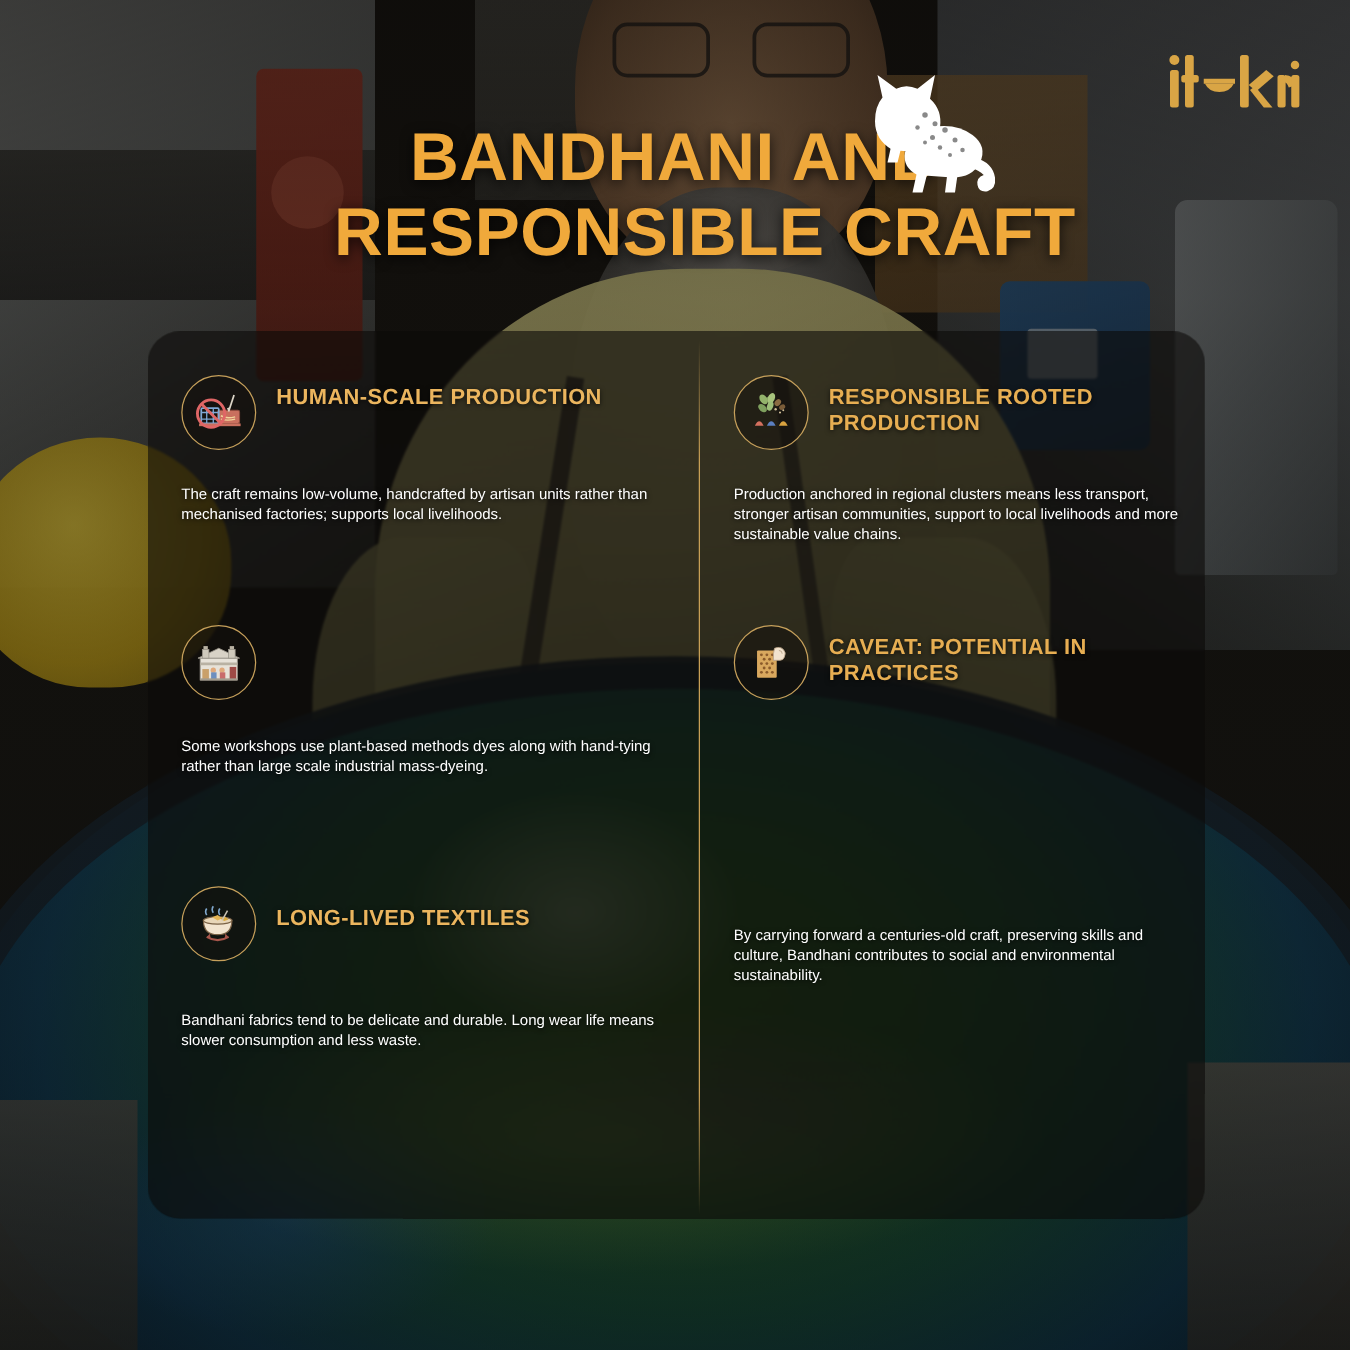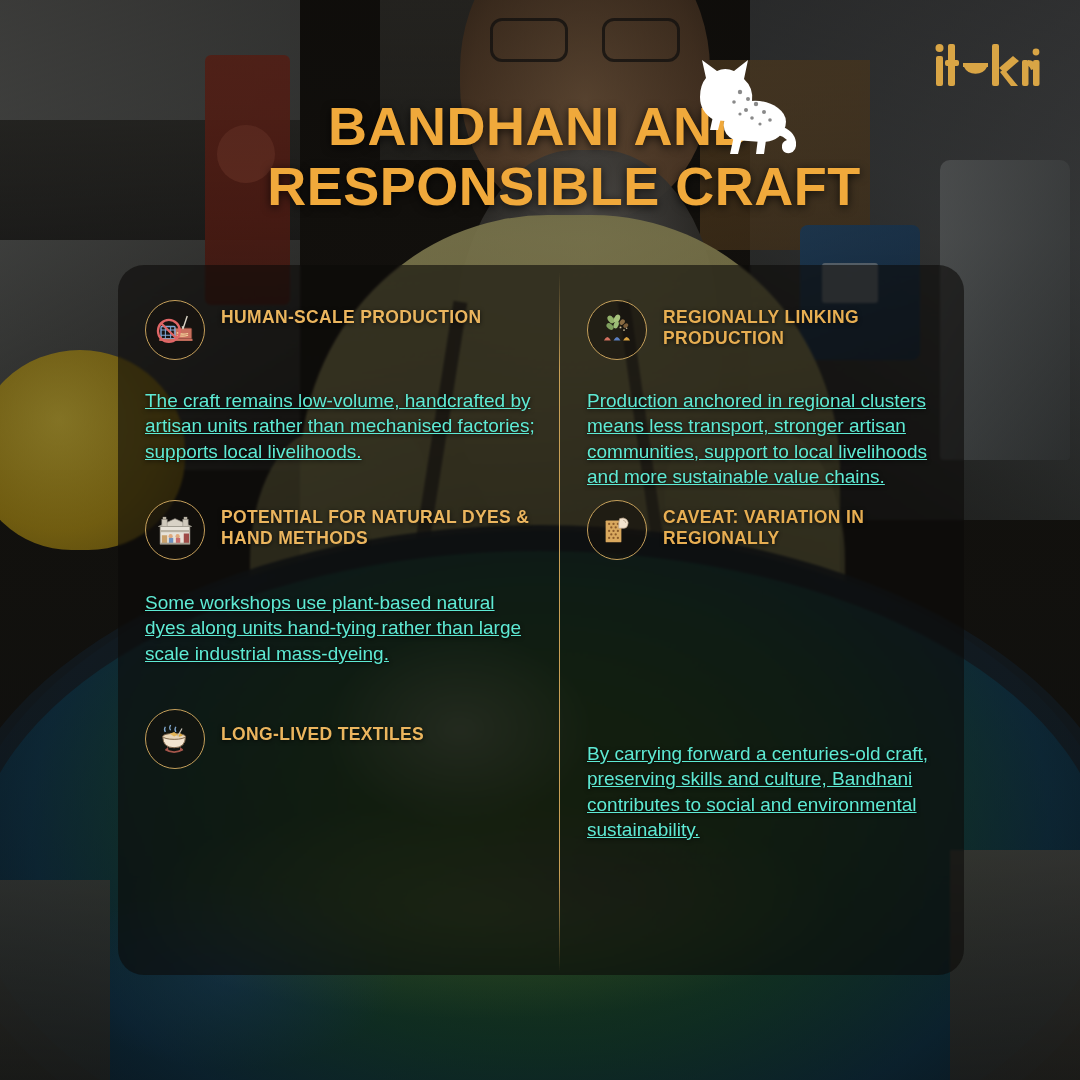"REGIONALLY LINKING PRODUCTION" div.card-title { text: REGIONALLY LINKING -> RESPONSIBLE ROOTED }
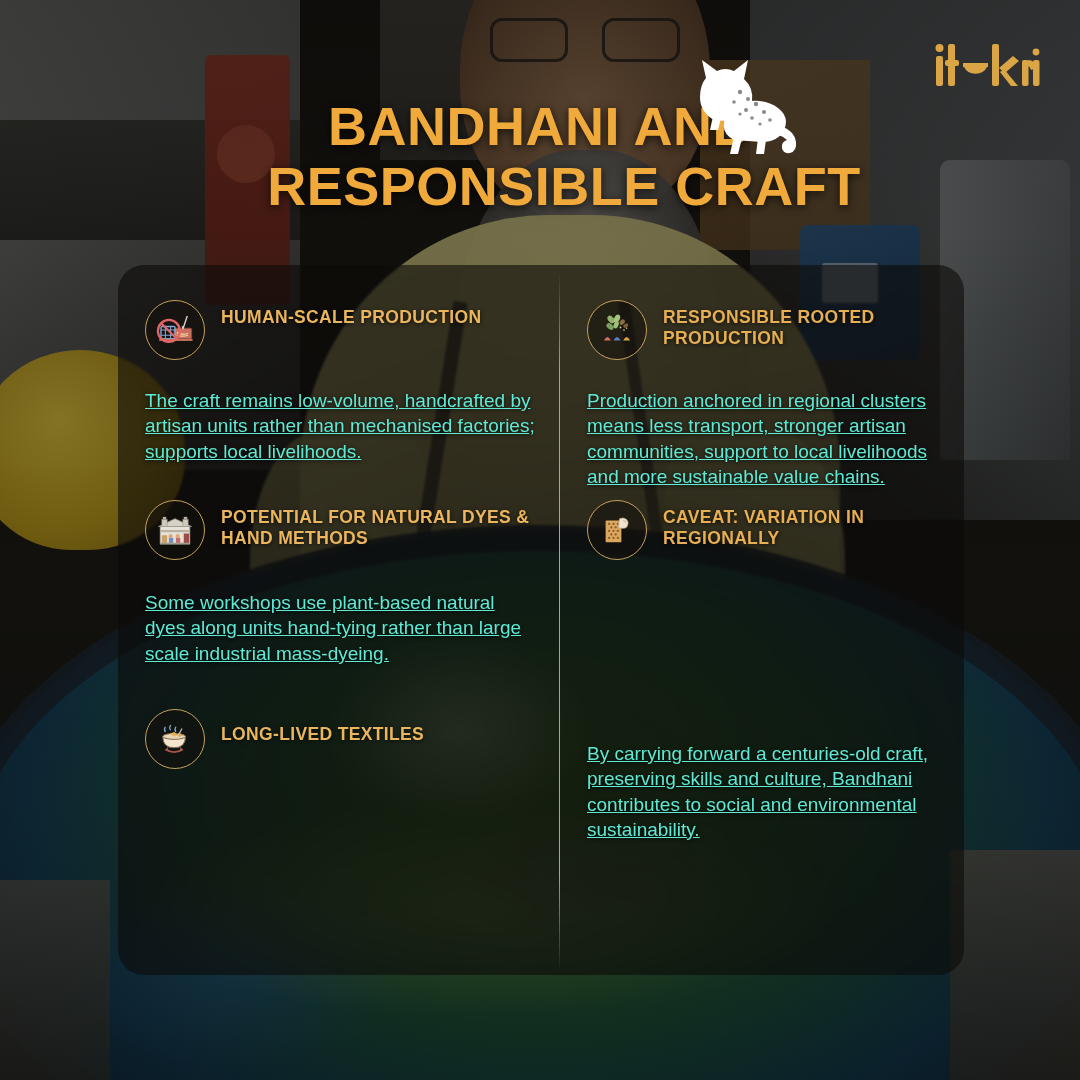"The craft remains low-volume," .card-body { color: #5eead4 -> #ffffff; font-size: 19px -> 12px; text-decoration: underline -> none }
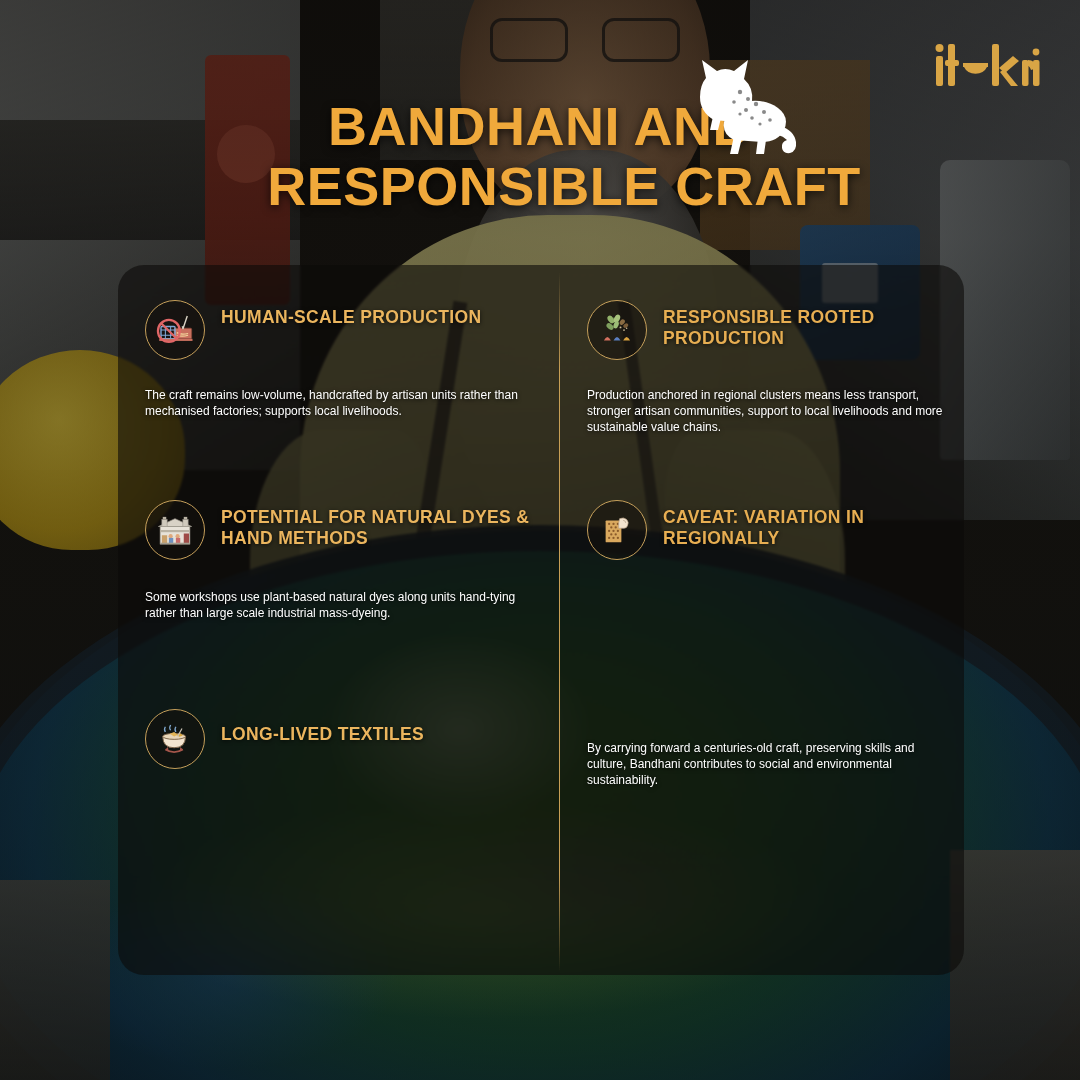"POTENTIAL FOR NATURAL DYES &" div.card-title { html: <div>POTENTIAL FOR NATURAL DYES &amp; HAND METHODS</div> -> none }
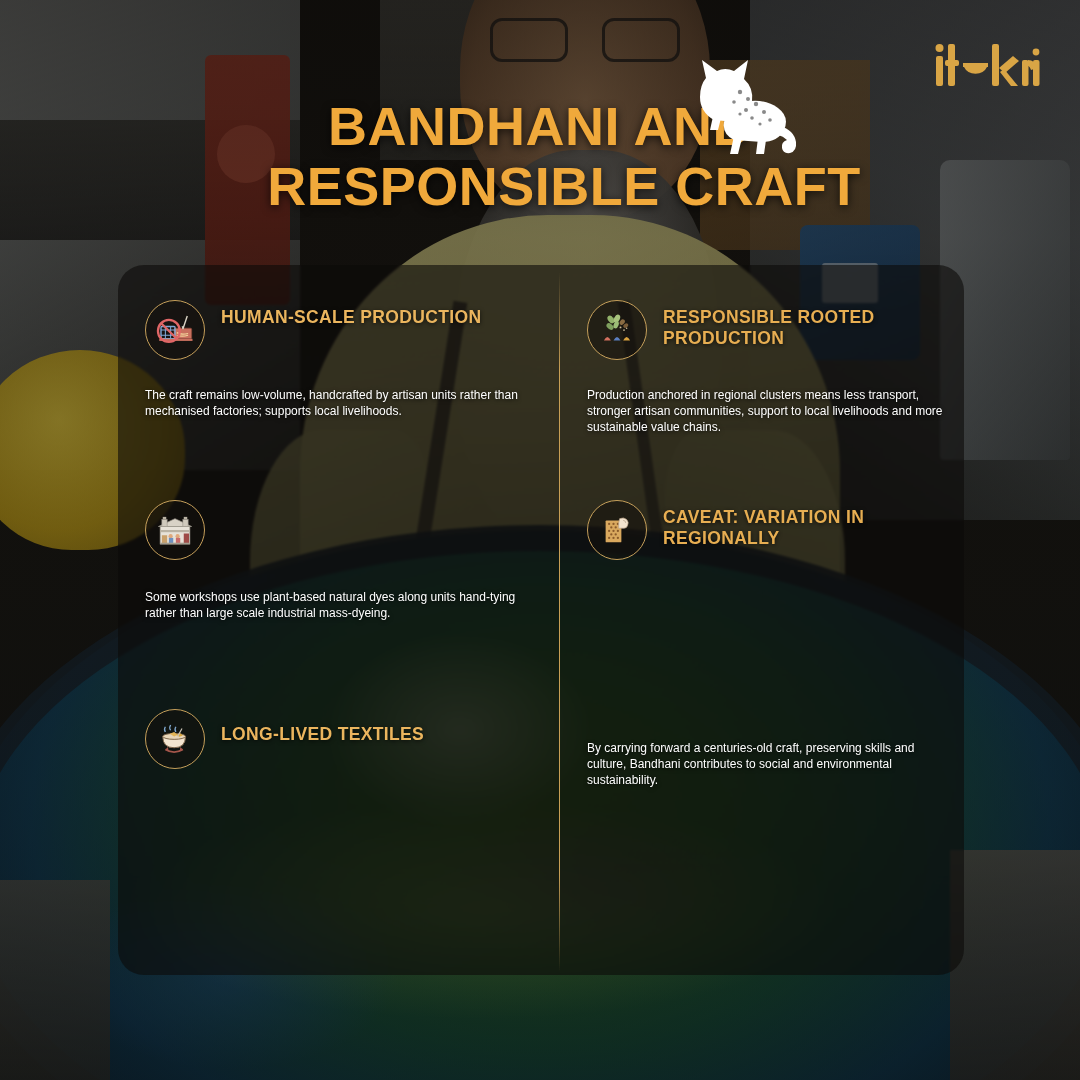"CAVEAT: VARIATION IN REGIONALLY" div.card-title { text: VARIATION IN REGIONALLY -> POTENTIAL IN PRACTICES }
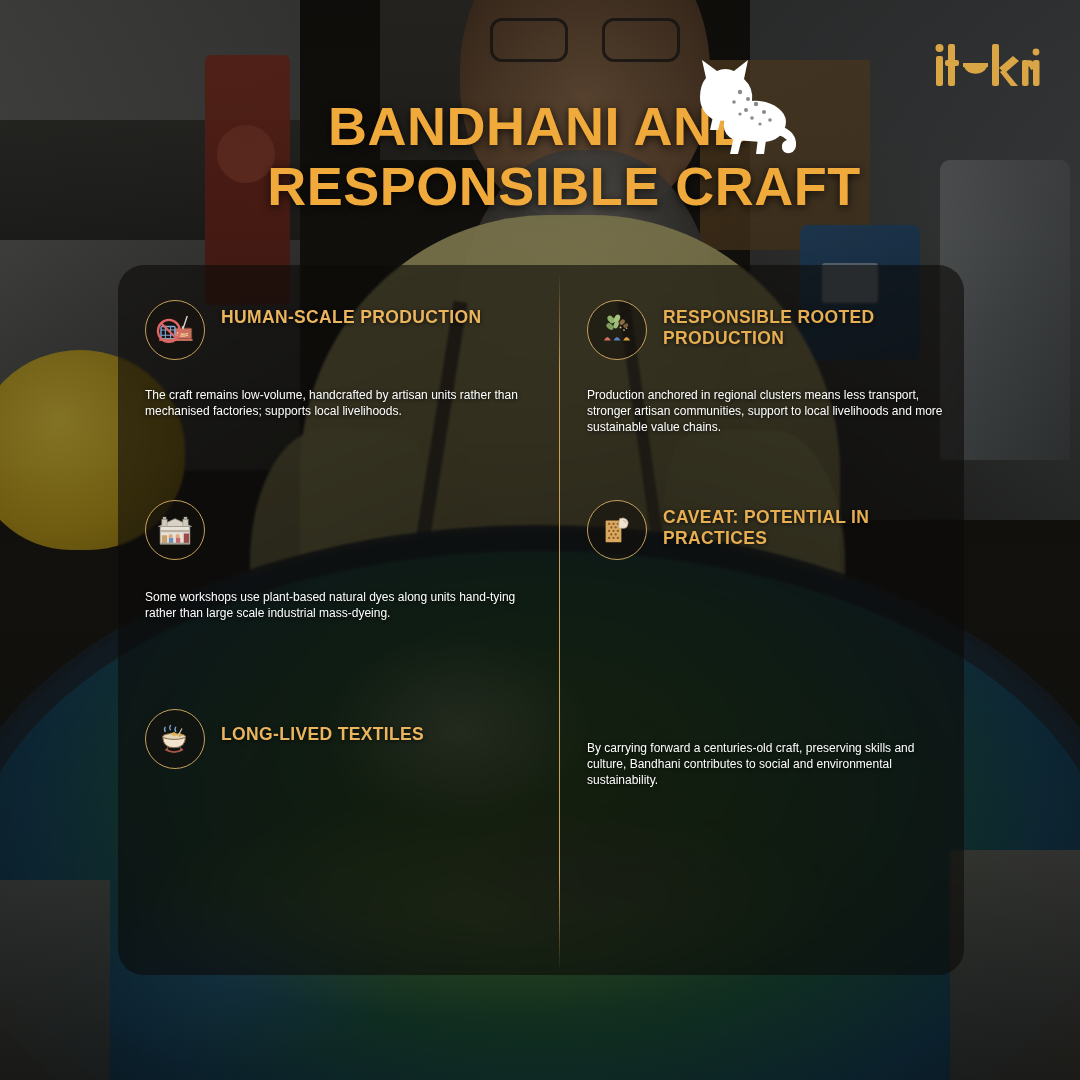"Some workshops use plant-based natural" div.card-body { text: natural dyes along units -> methods dyes along with }
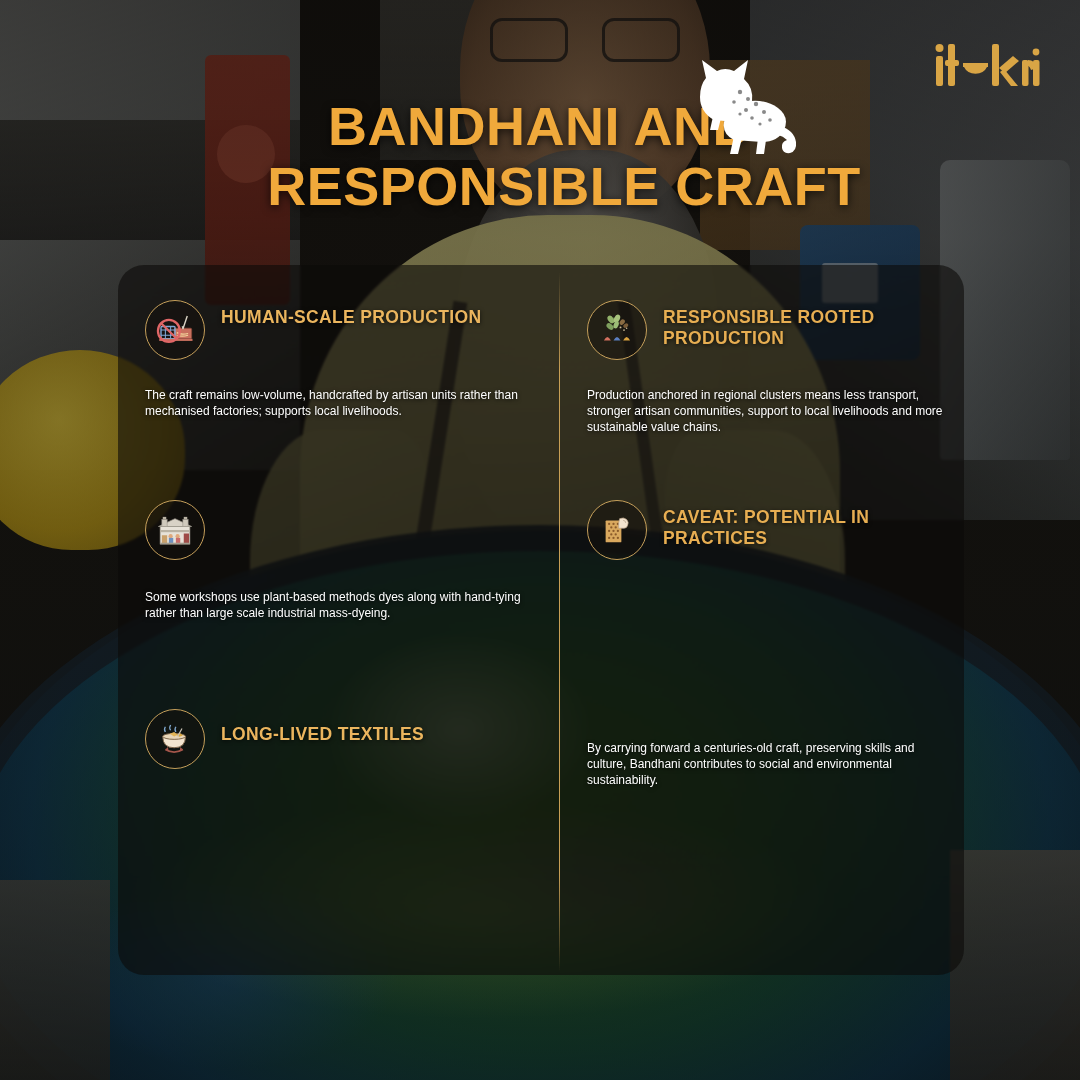"Bandhani fabrics tend to be" div.card-body { html: none -> <div>Bandhani fabrics tend to be delicate and durable. Long wear life means slower consumption and less waste.</div> }
